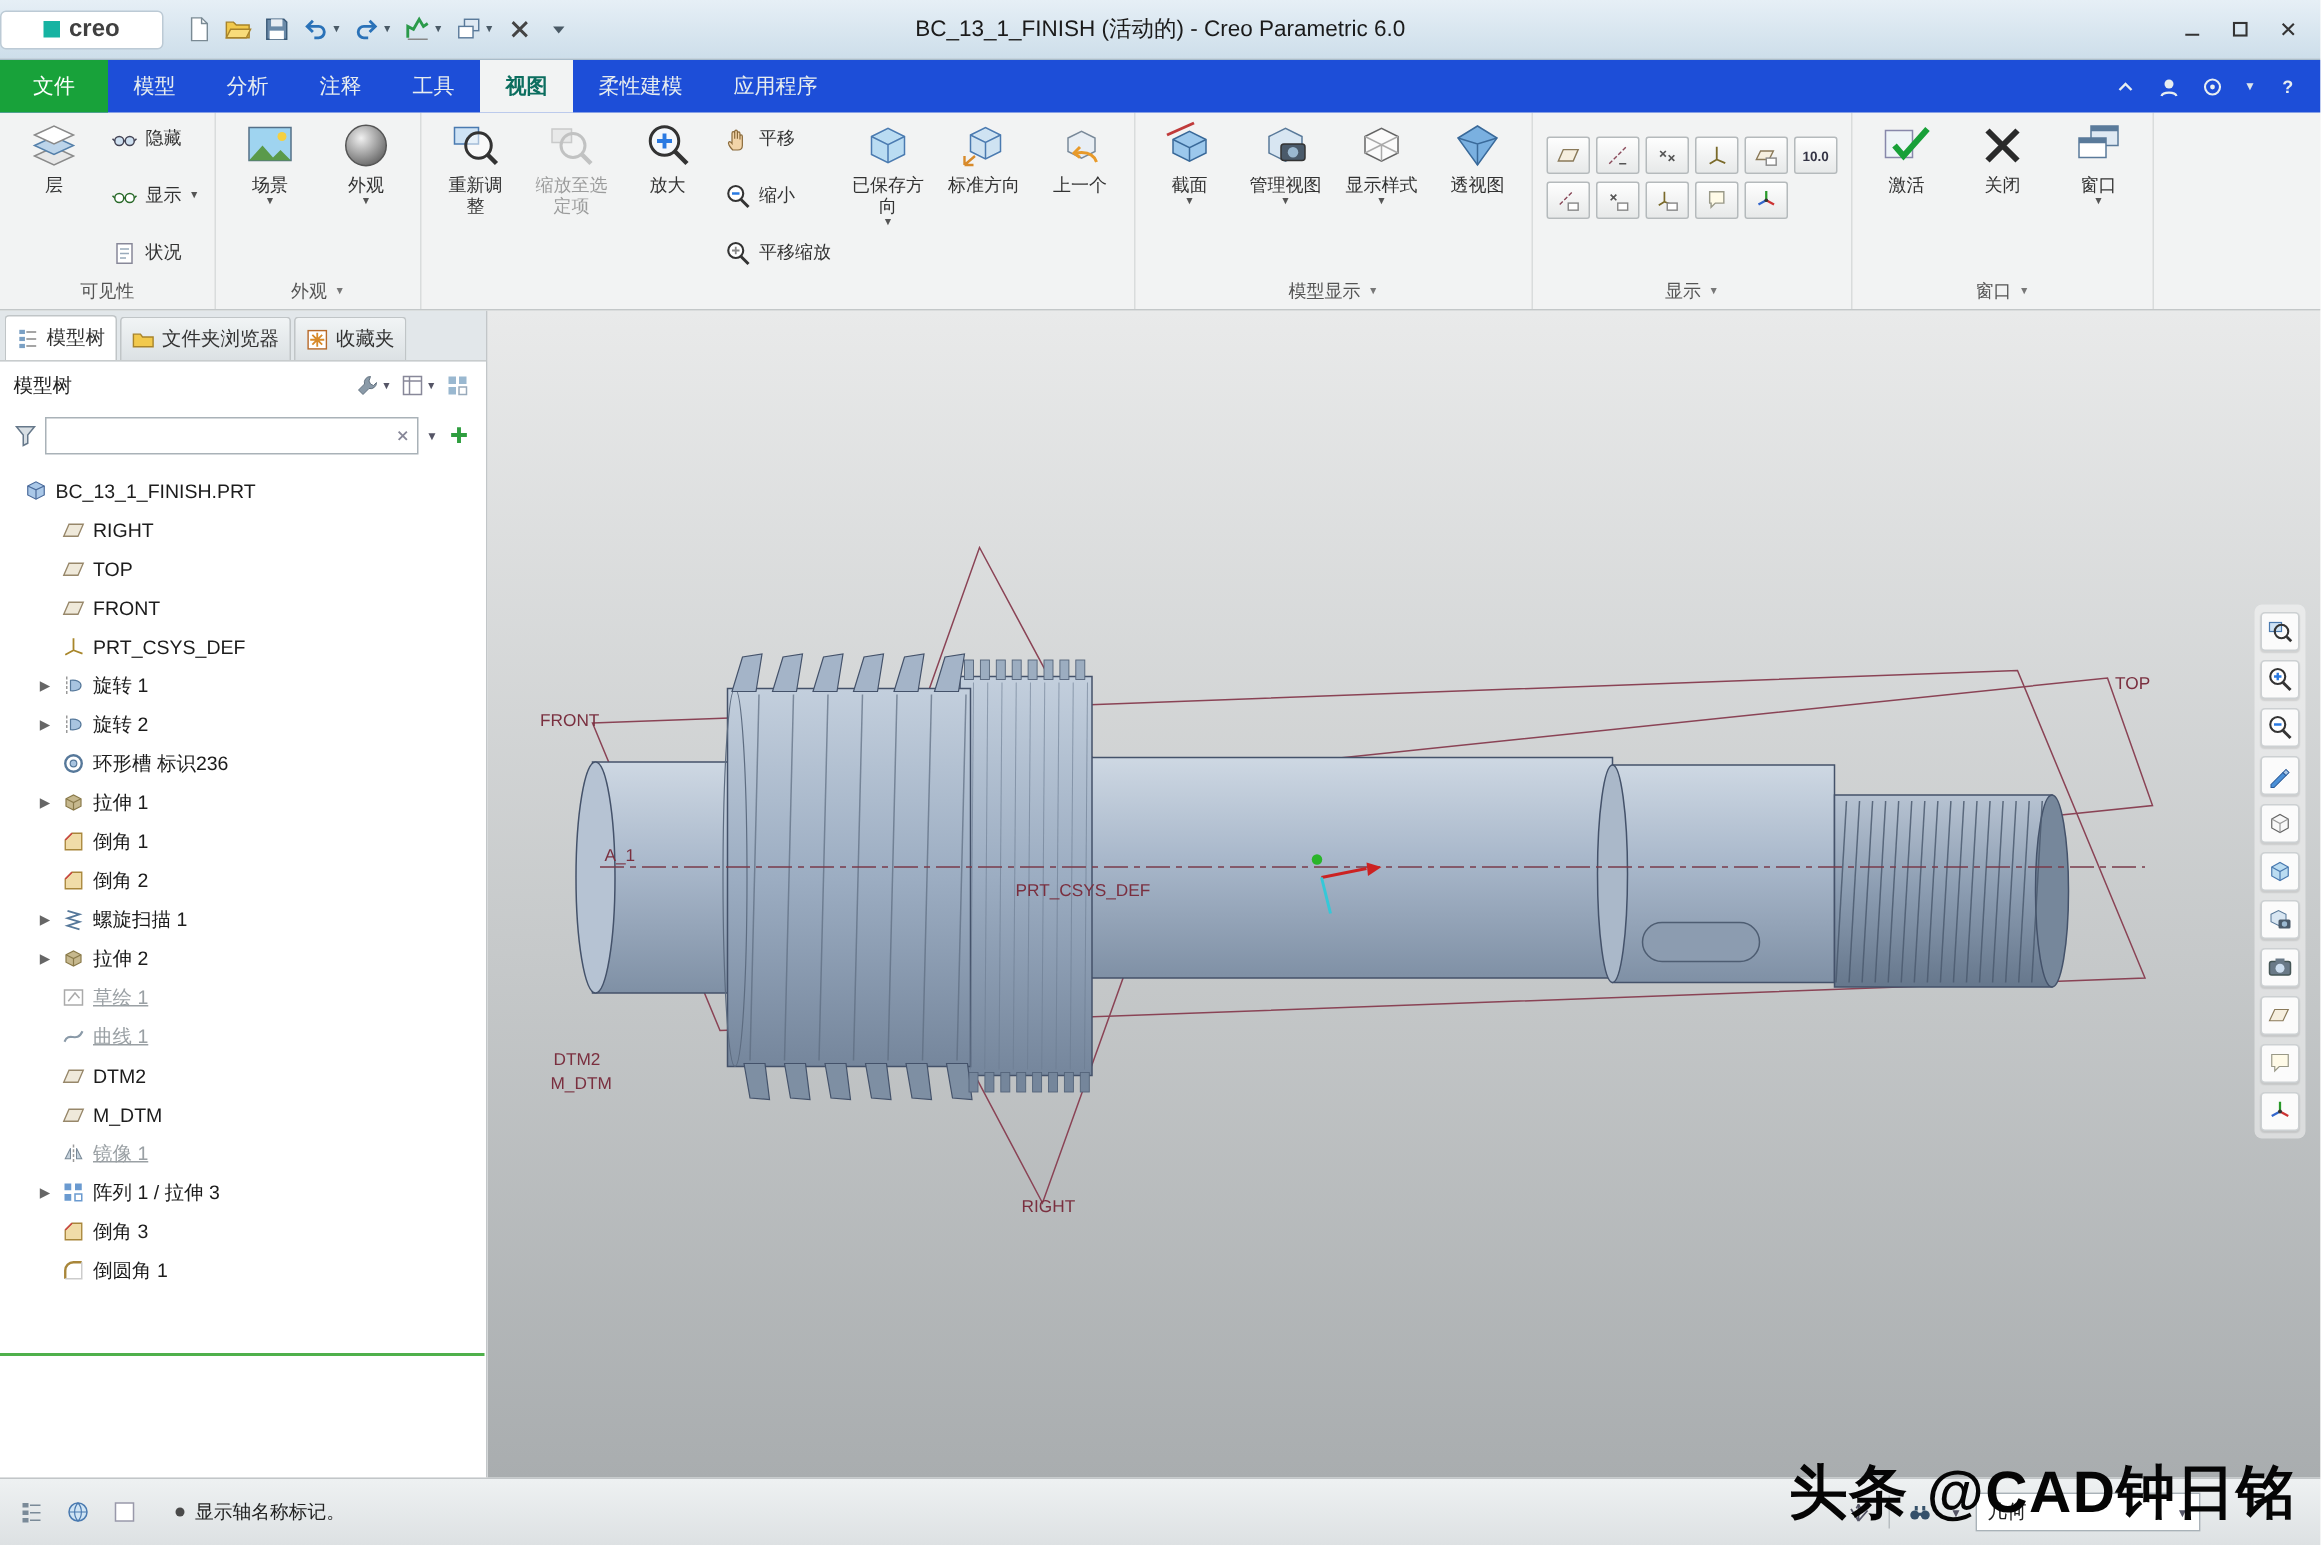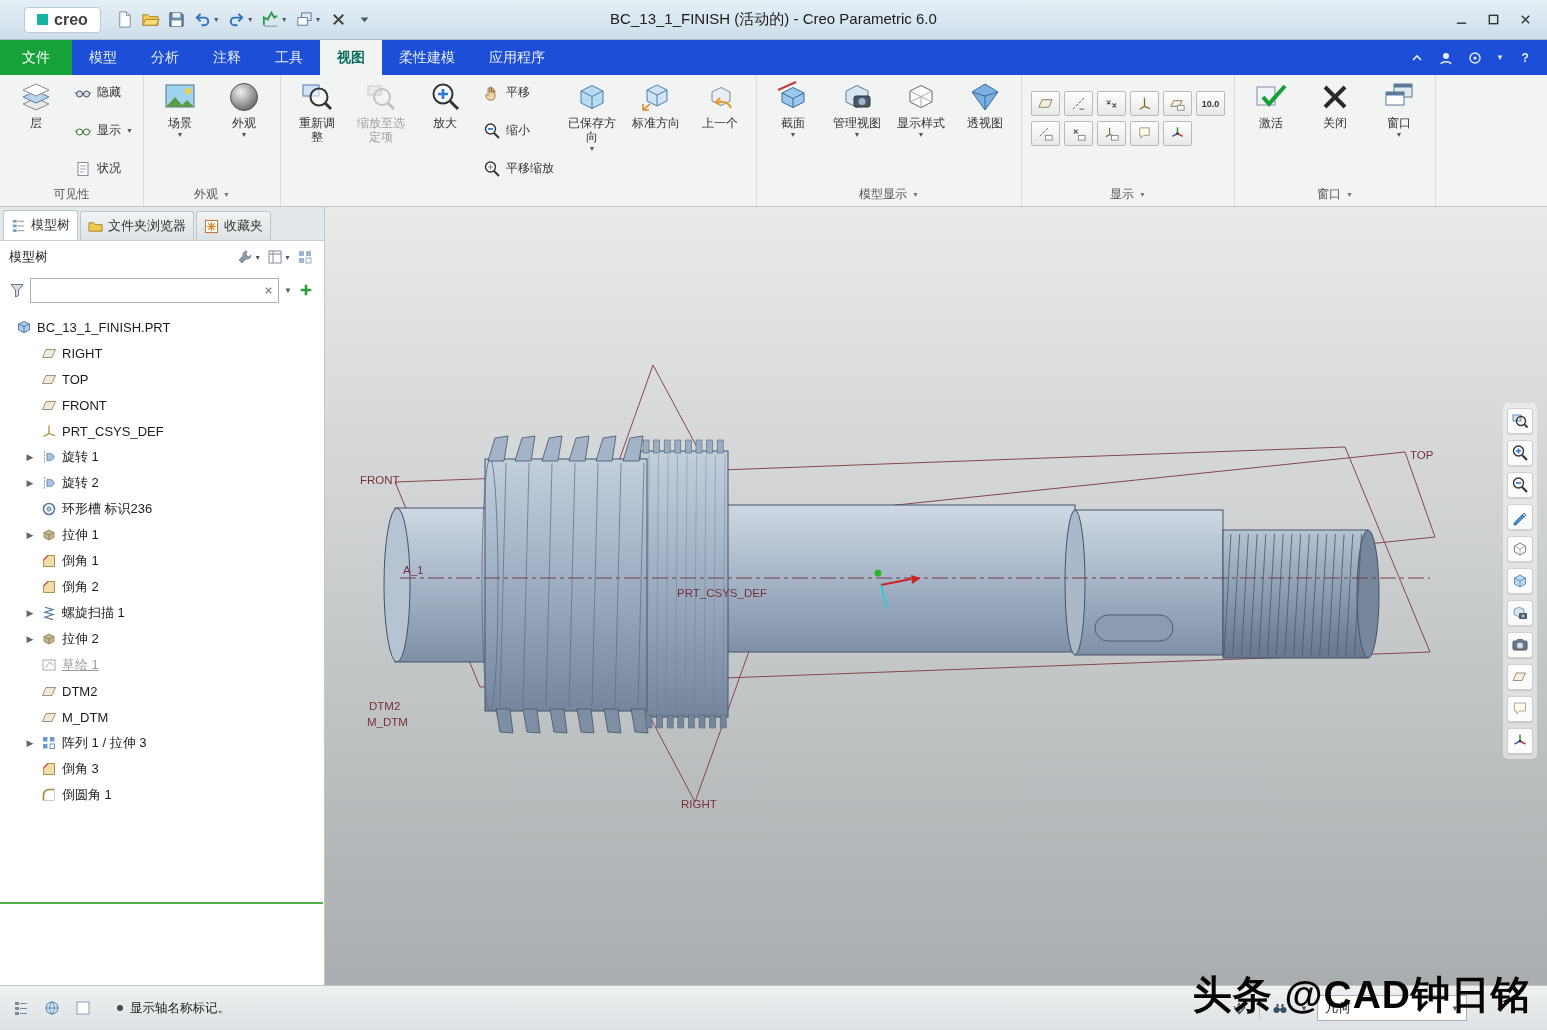"creo" .logo { margin-left: 24px -> 0; padding: 3px 12px -> 3px 28px }
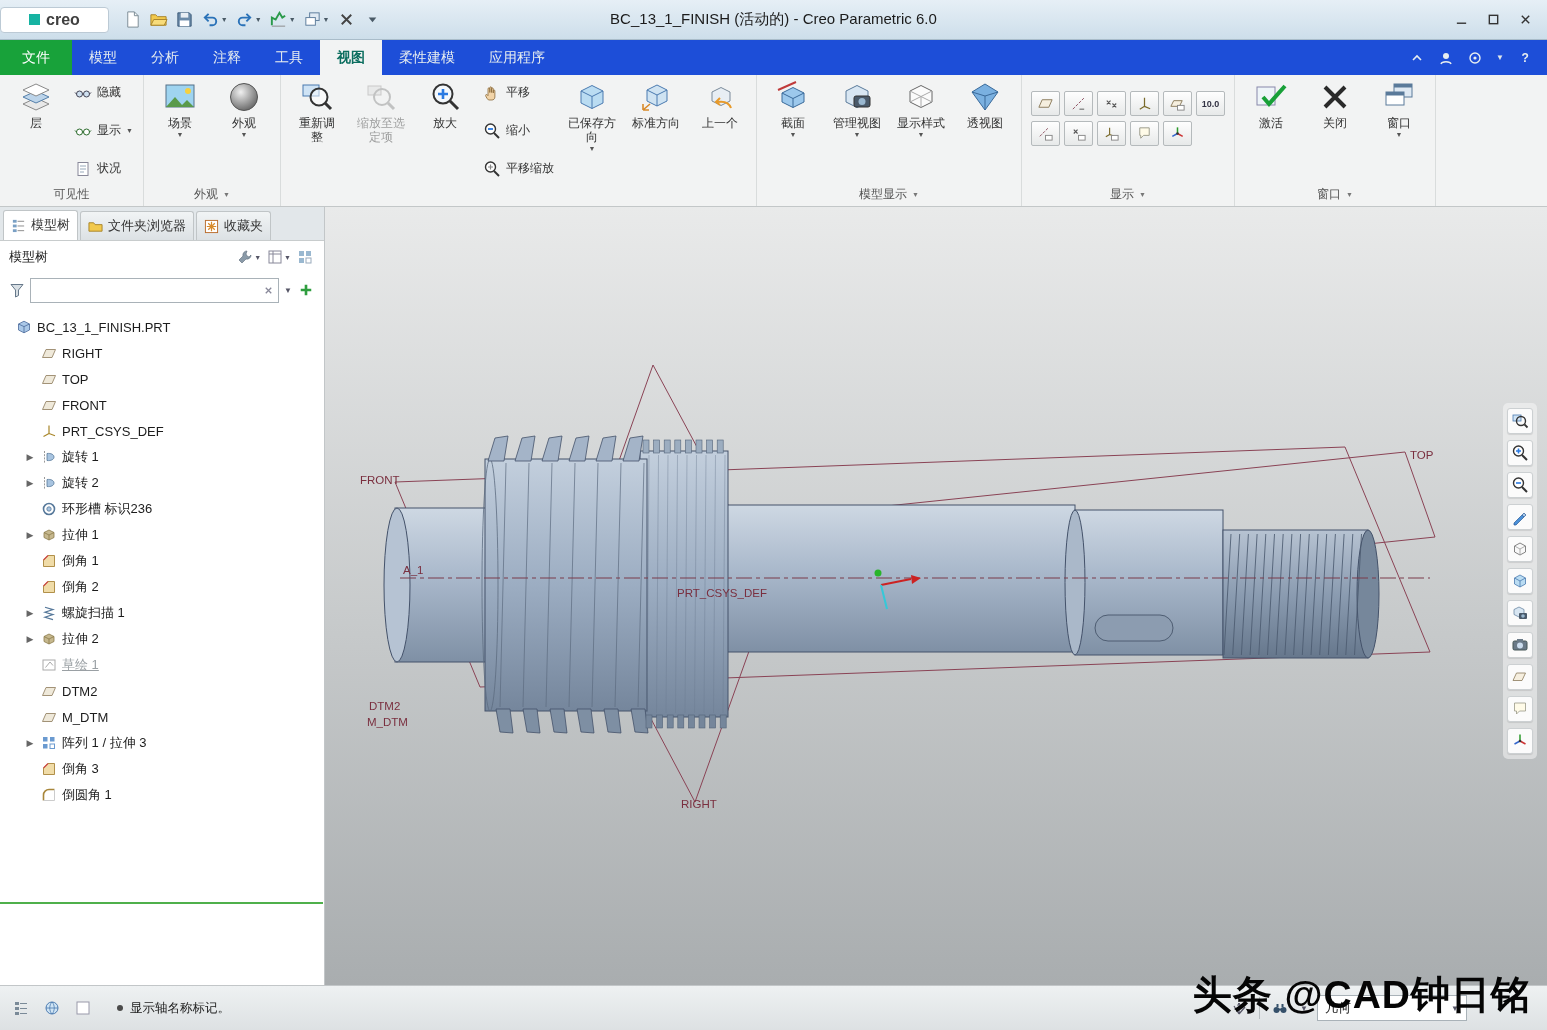"曲线 1" div.trow { html: none -> <div> <span></span> <span> <svg> <path></path> </svg> </span> <span>曲线 1</span> </div> }
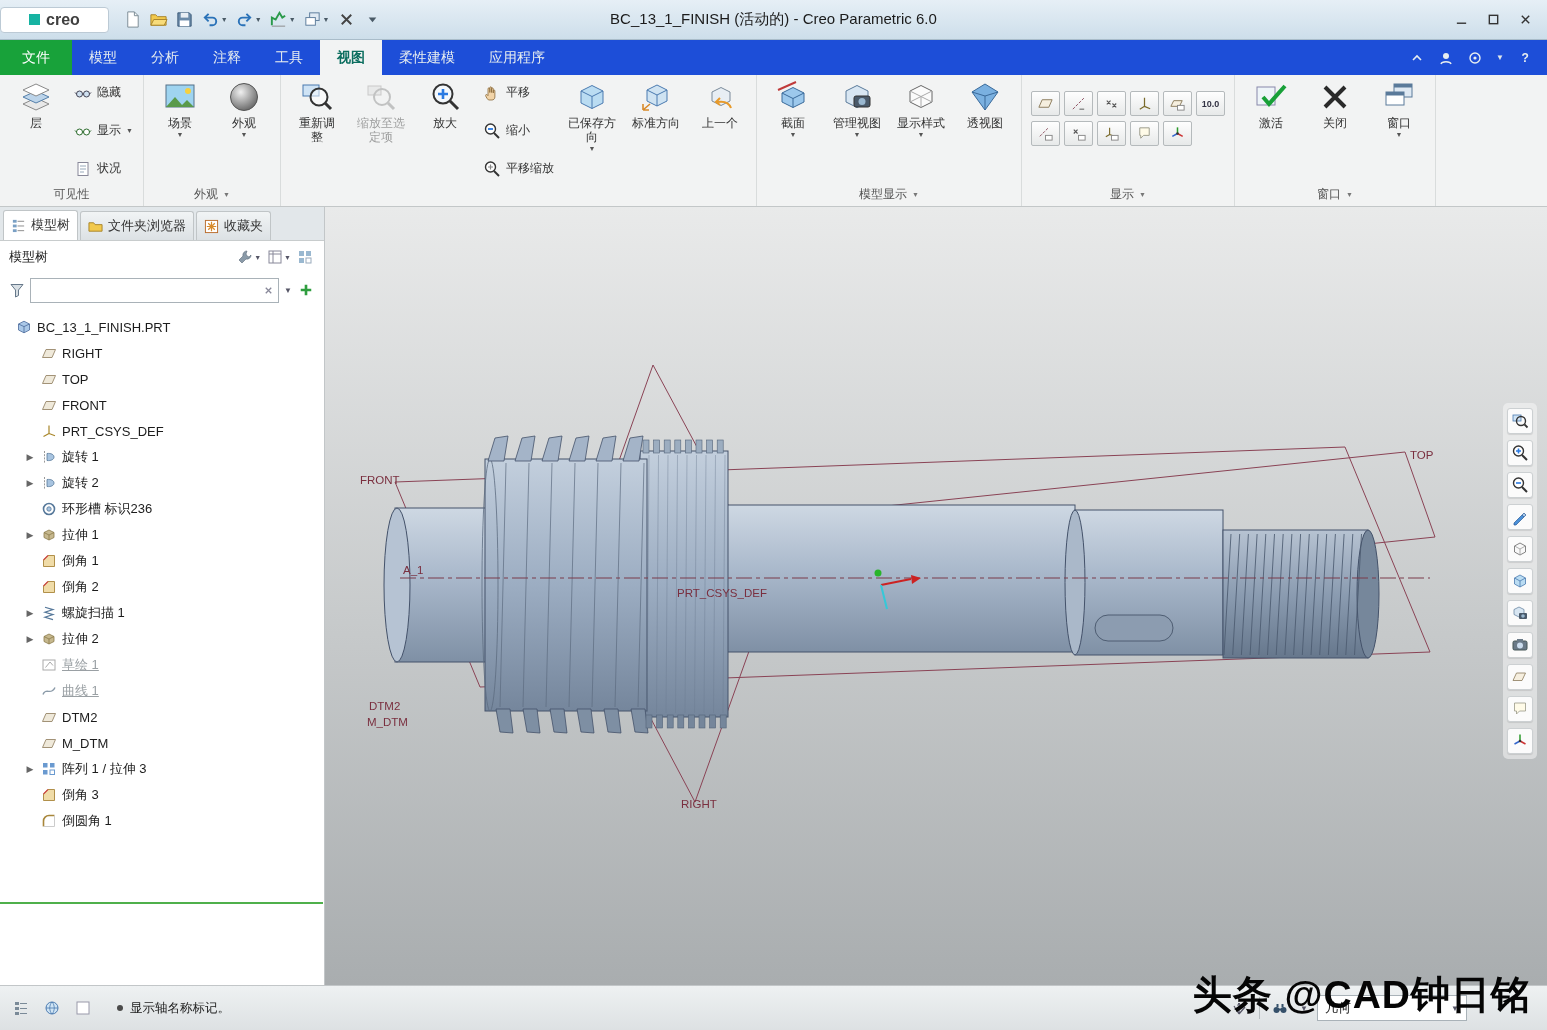"镜像 1" div.trow { html: none -> <div> <span></span> <span> <svg> <path></path> <path></path> </svg> </span> <span>镜像 1</span> </div> }
